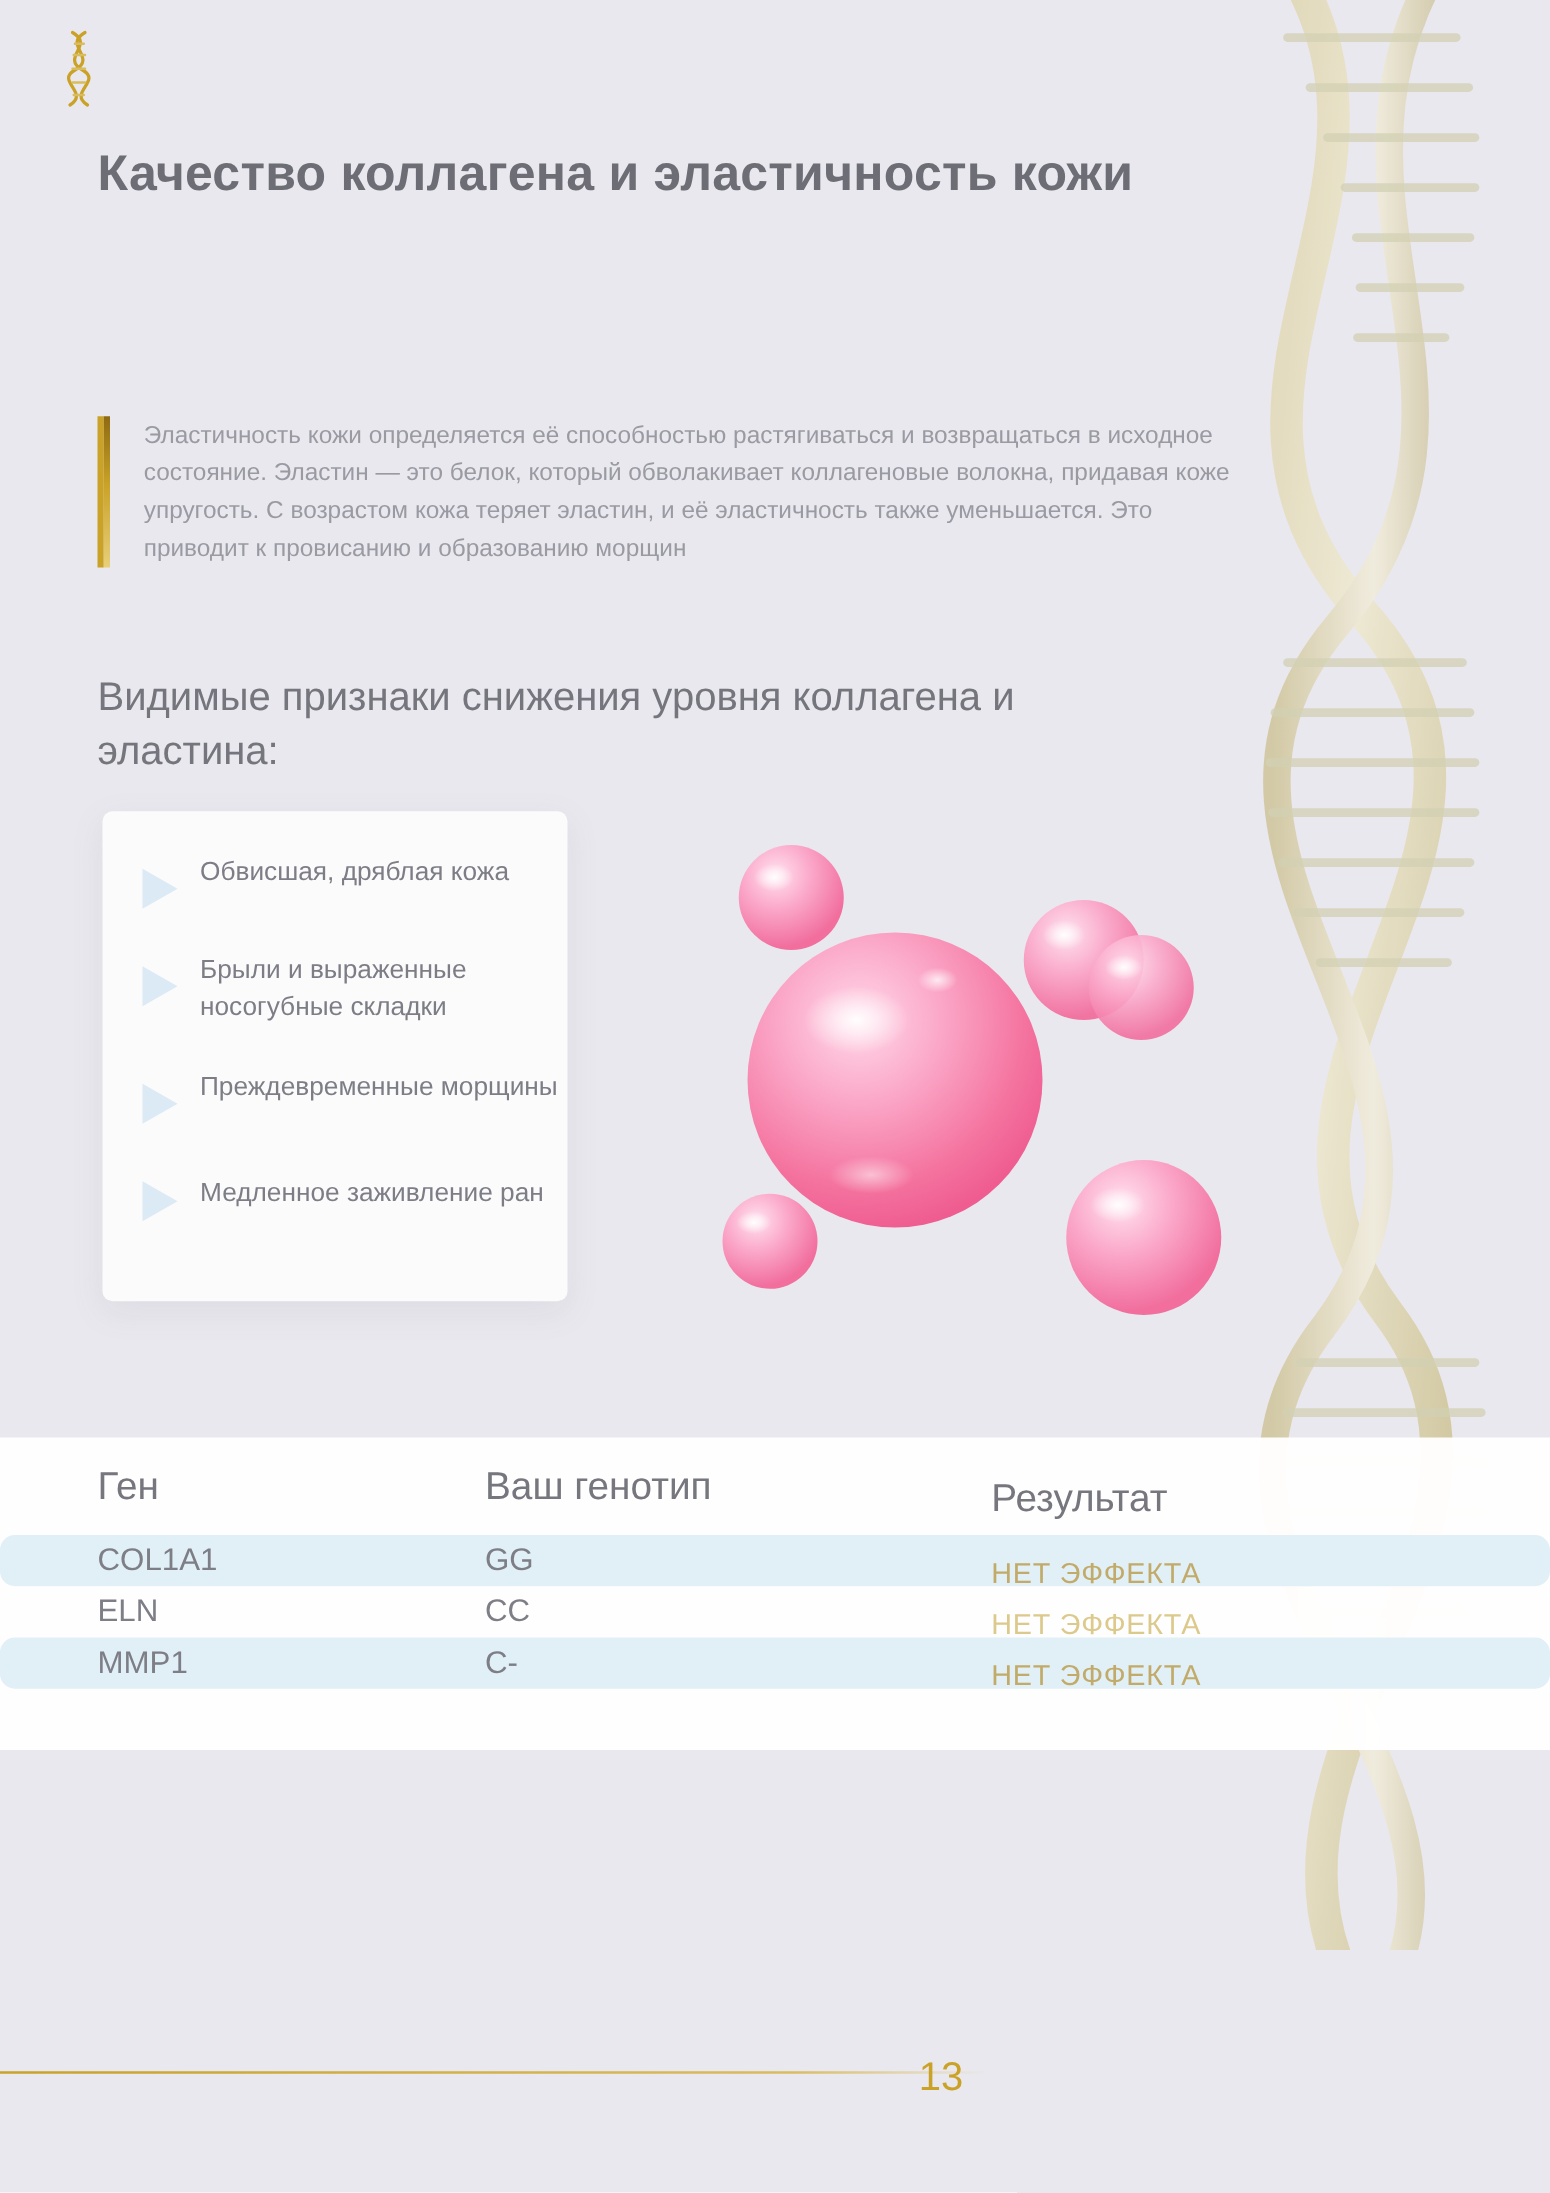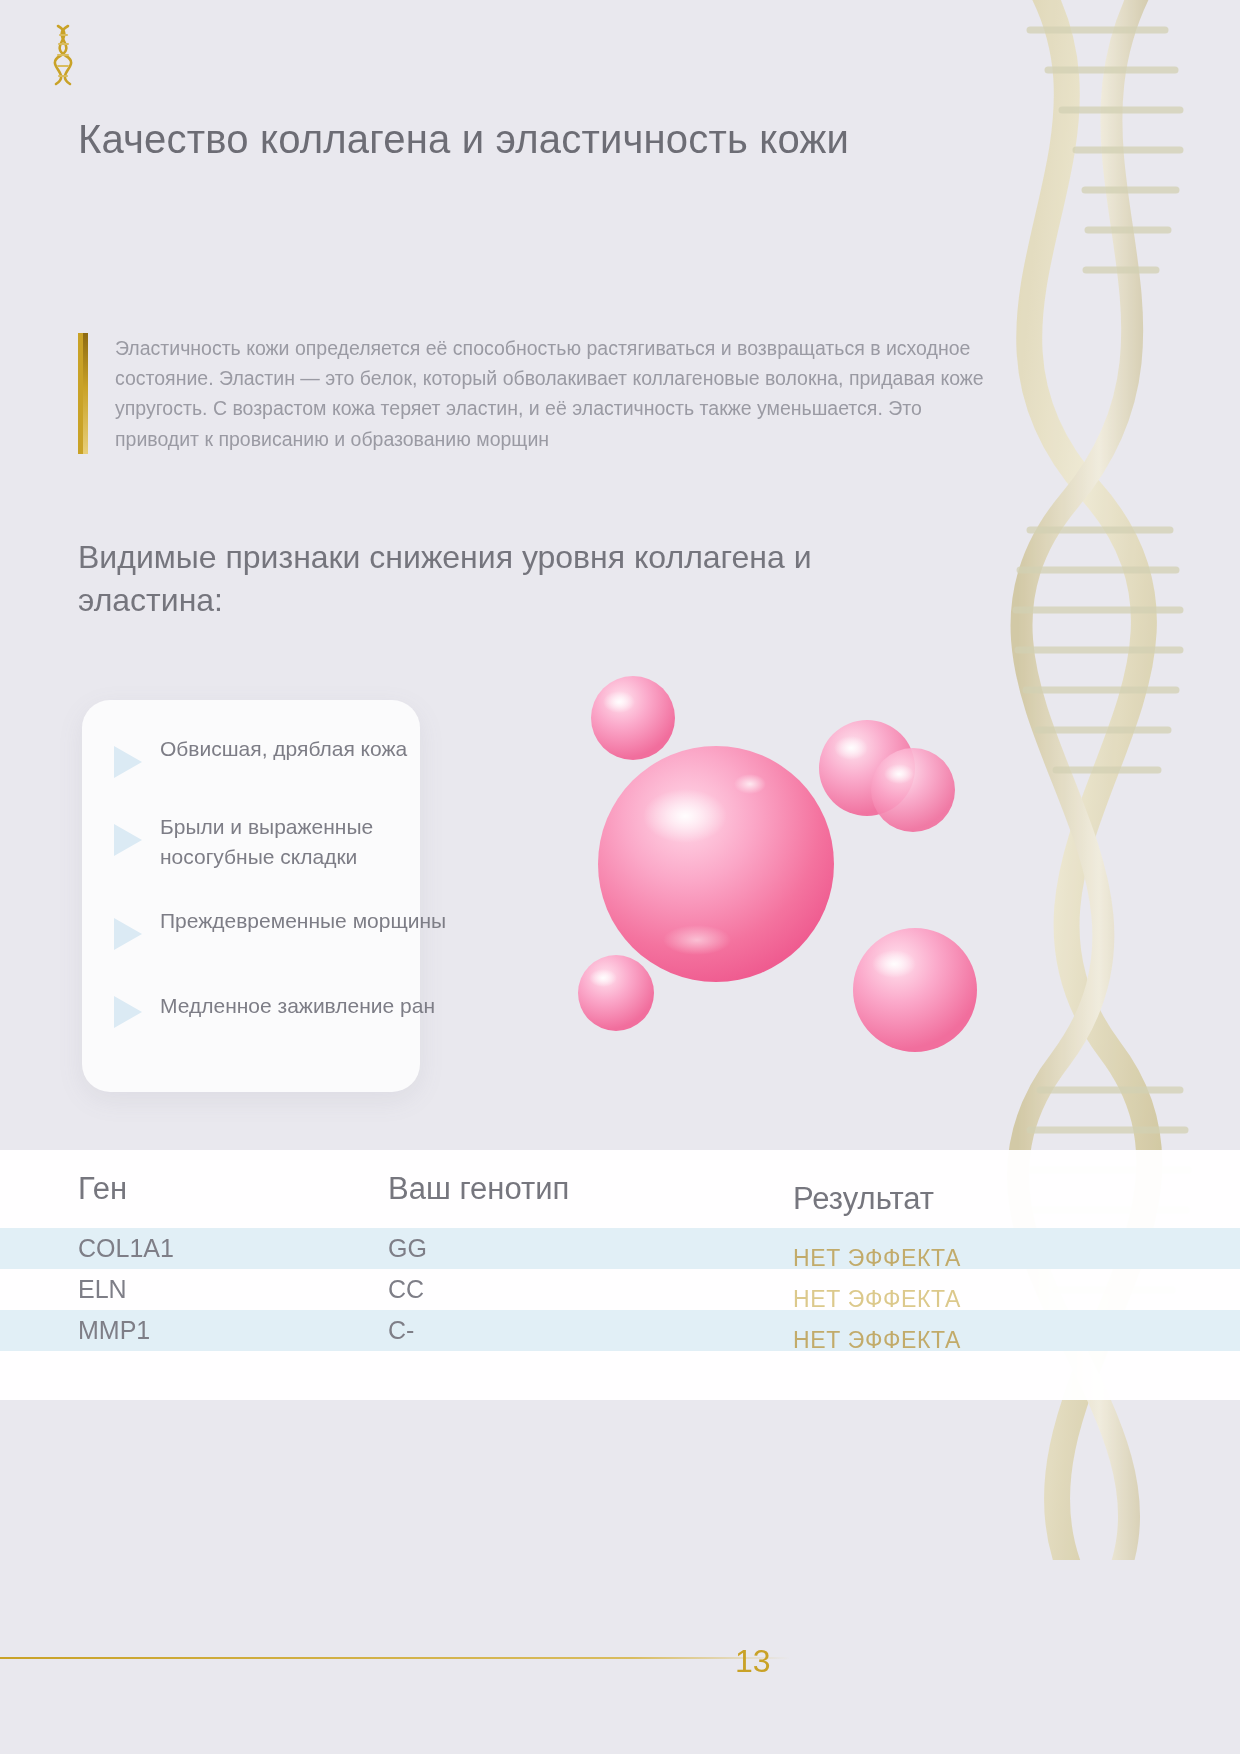"Качество коллагена и эластичность кожи" .title { font-weight: 400 -> 700 }
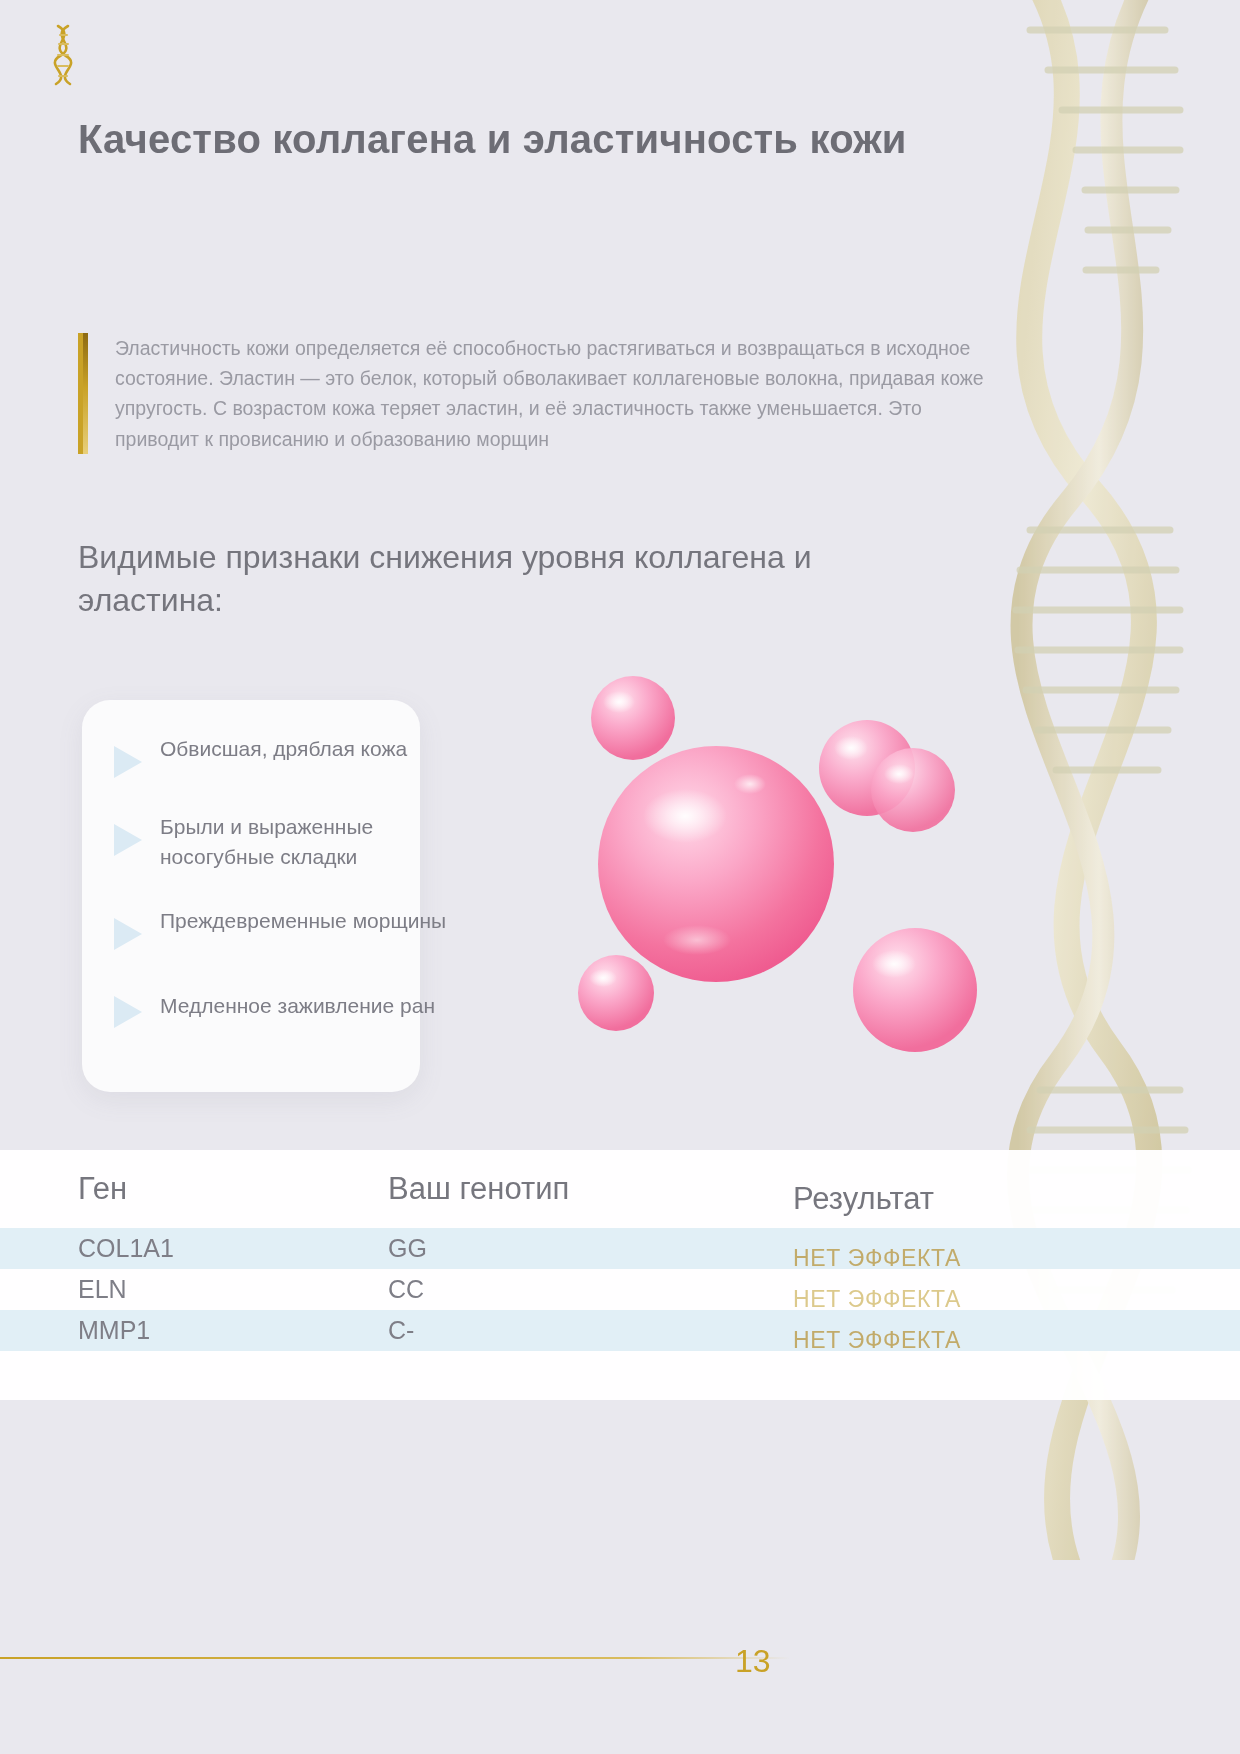"Обвисшая, дряблая кожа" .card { border-radius: 28px -> 8px; top: 700px -> 649px; width: 338px -> 372px }
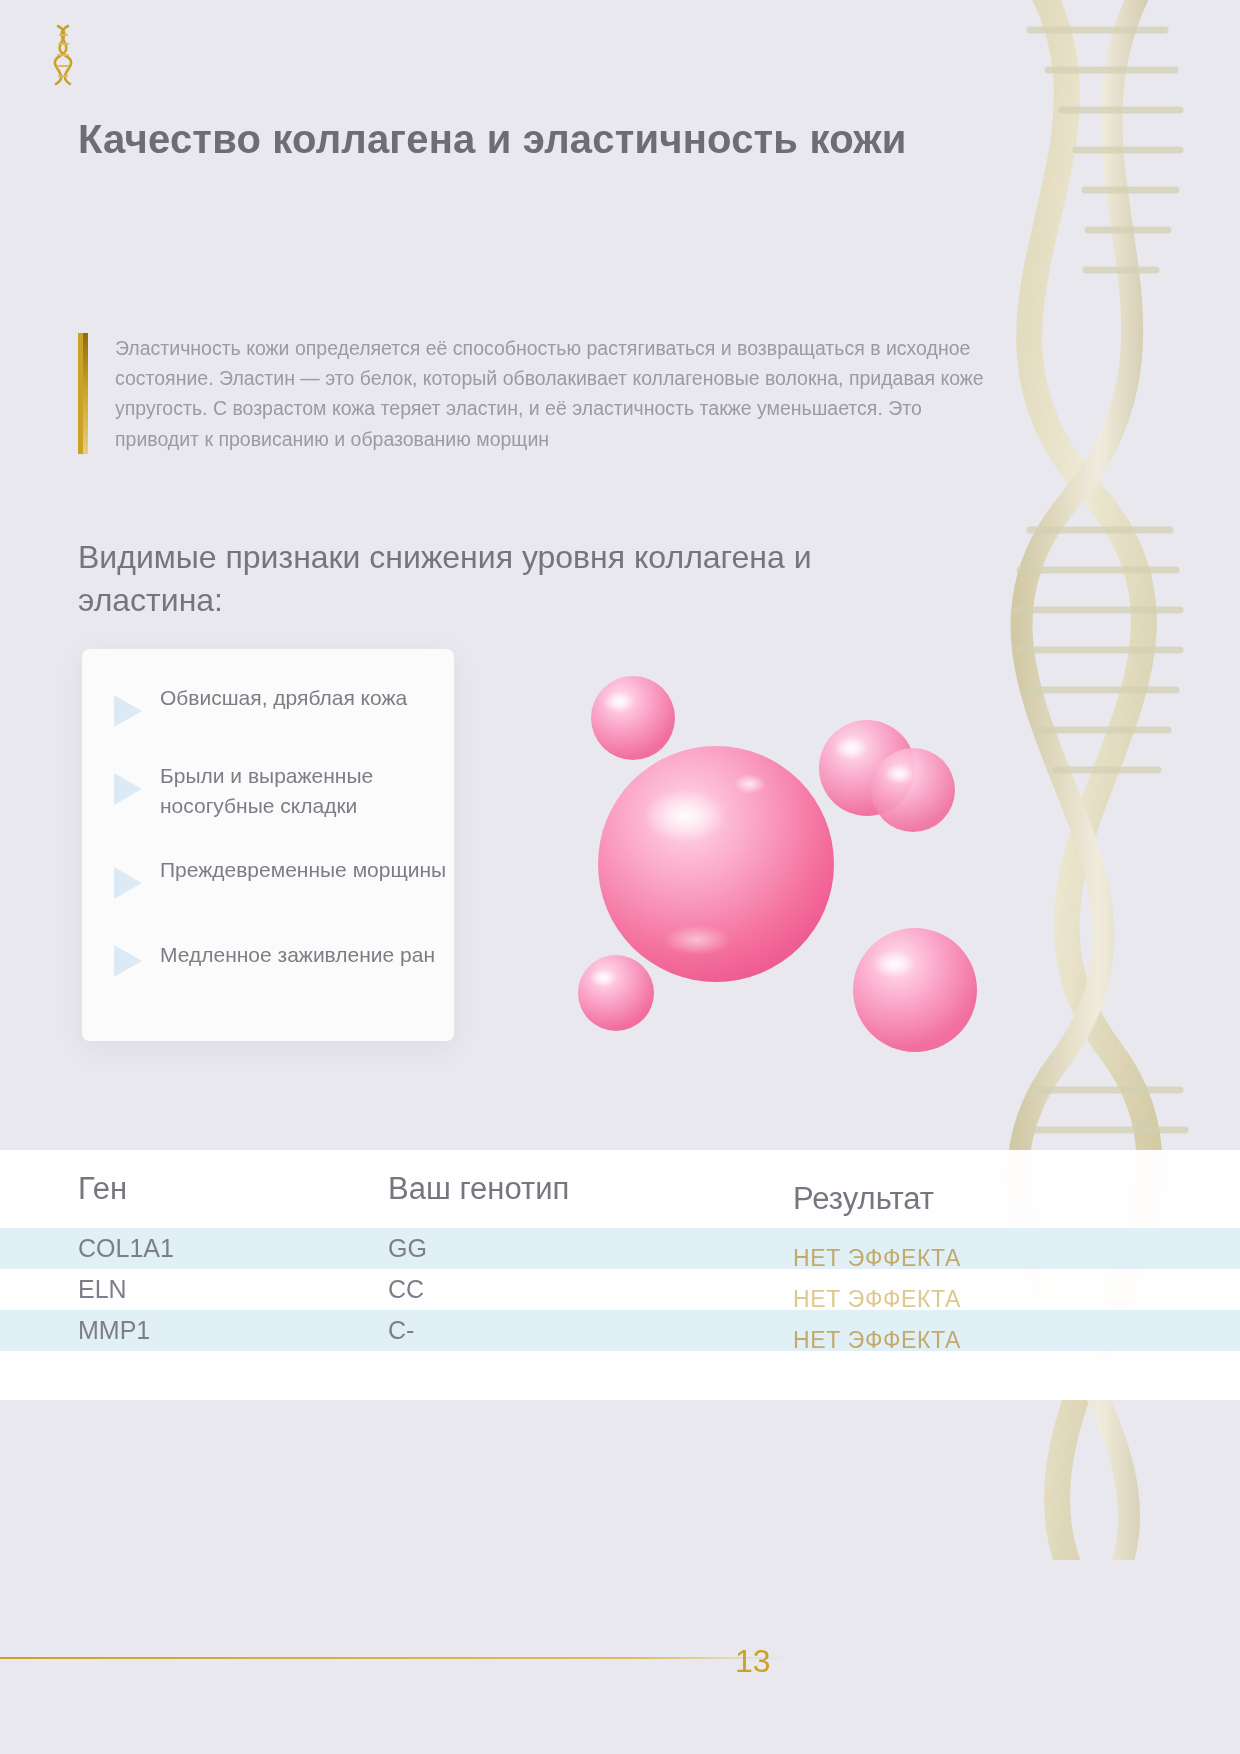"COL1A1" .tbl-row { border-radius: none -> 12px }
